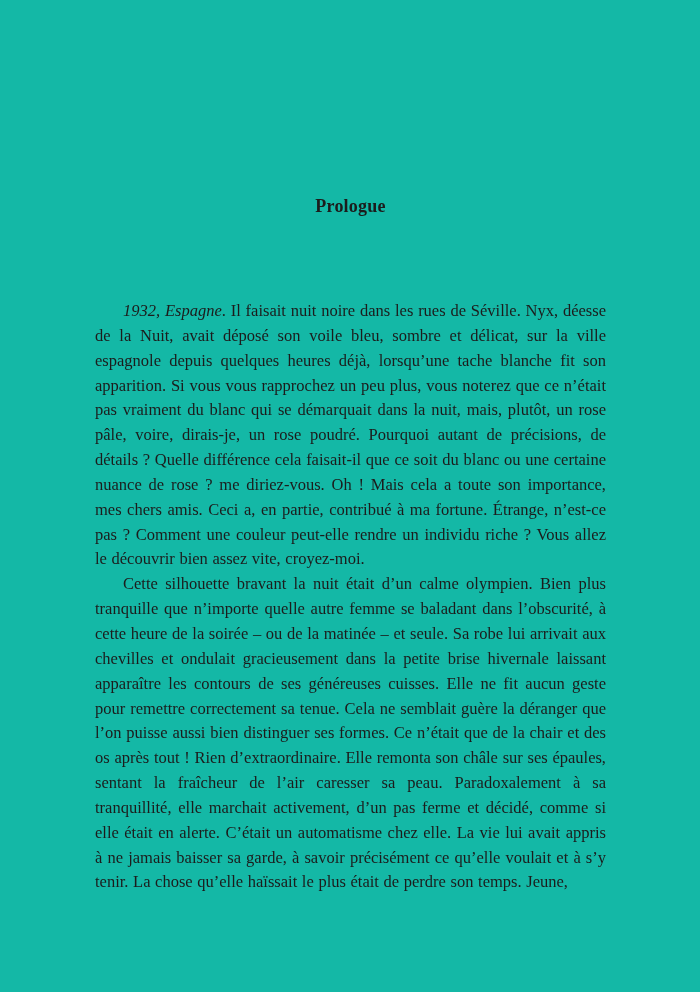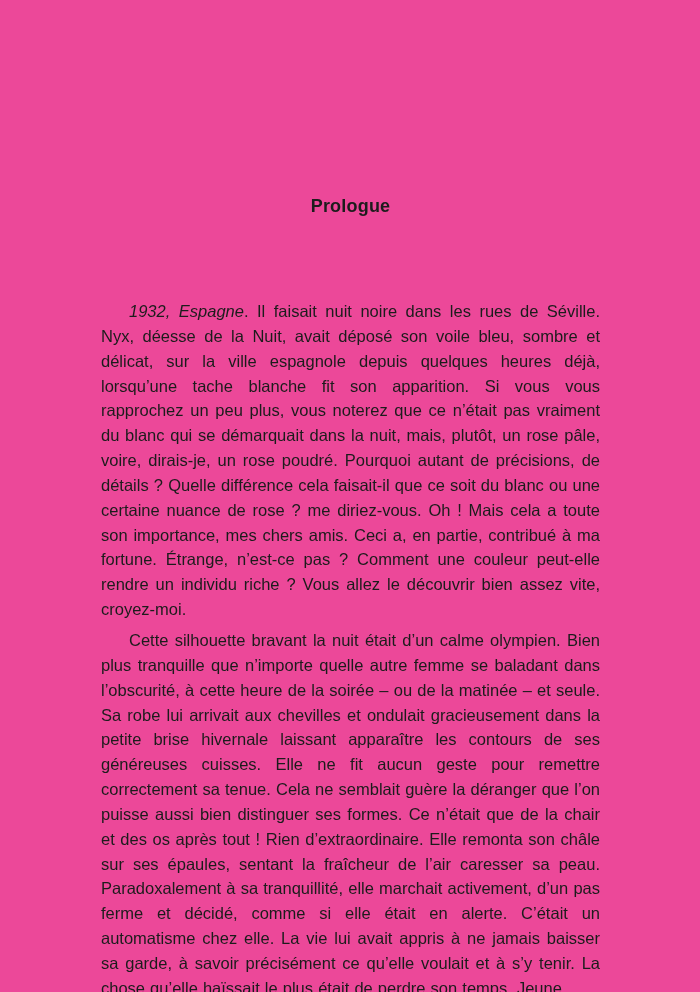"Prologue" .book-page { background: #ec4899 -> #14b8a6; font-family: Liberation Sans, sans-serif -> Liberation Serif, serif }
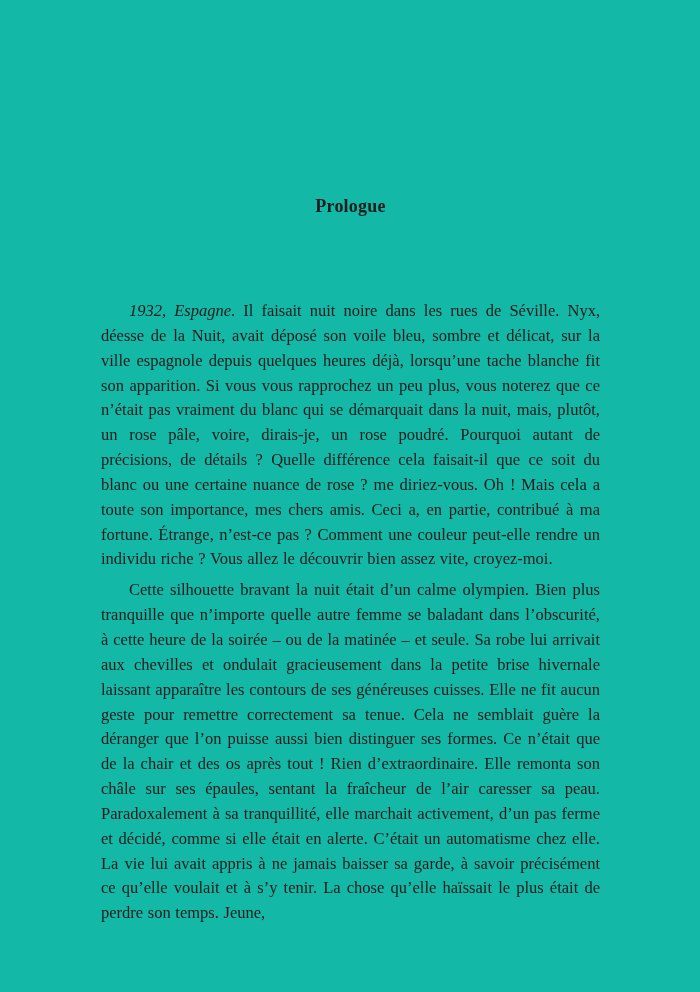"1932, Espagne. Il faisait nuit" .para { margin: 6px -> 0 }
